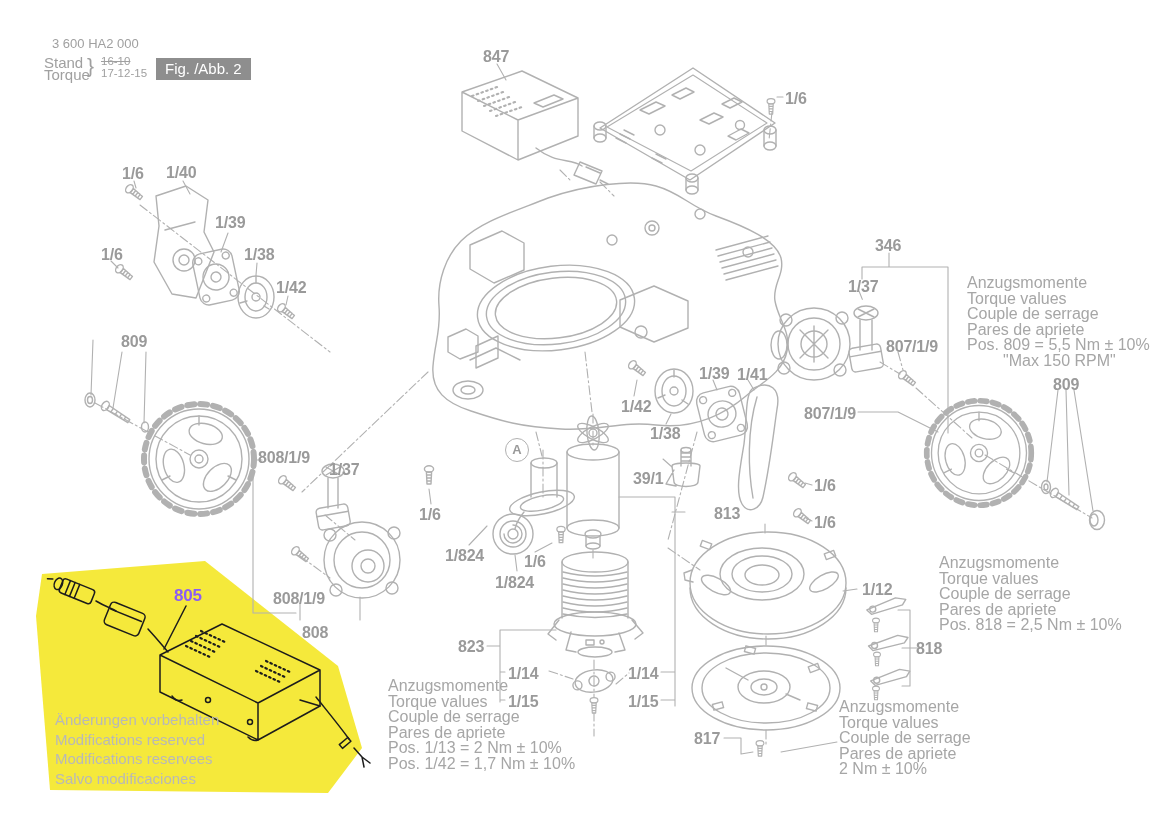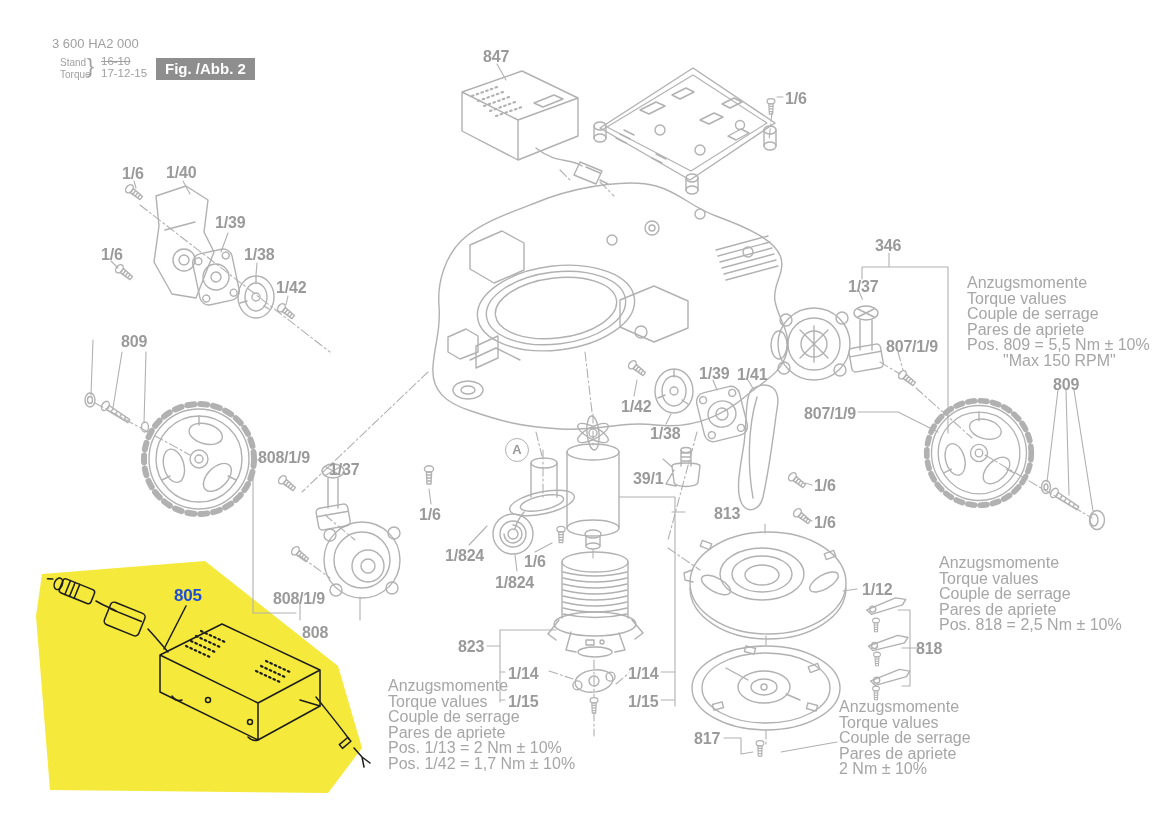"Stand" .si { font-size: 10px -> 15px; left: 60px -> 44px }
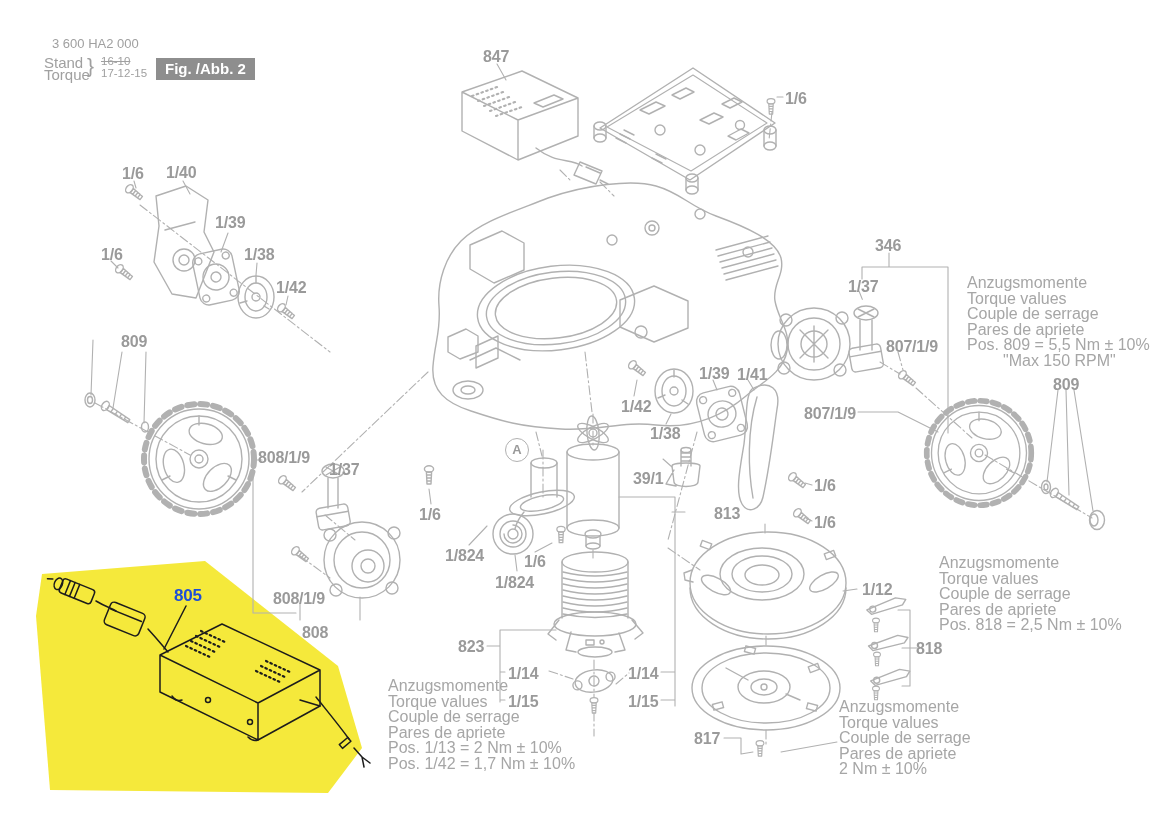"Fig. /Abb. 2" .fig { font-weight: bold -> normal }
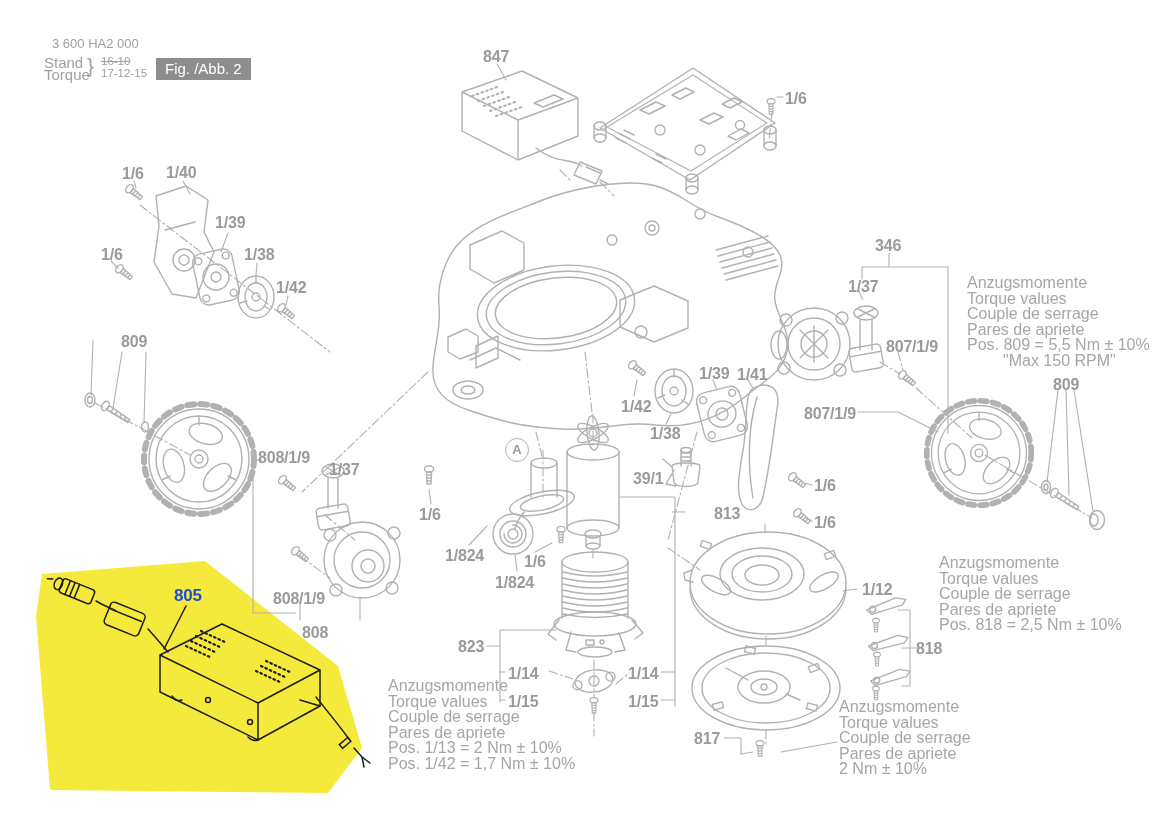"805" .pl.dark { color: #1d4ed8 -> #8b5cf6 }
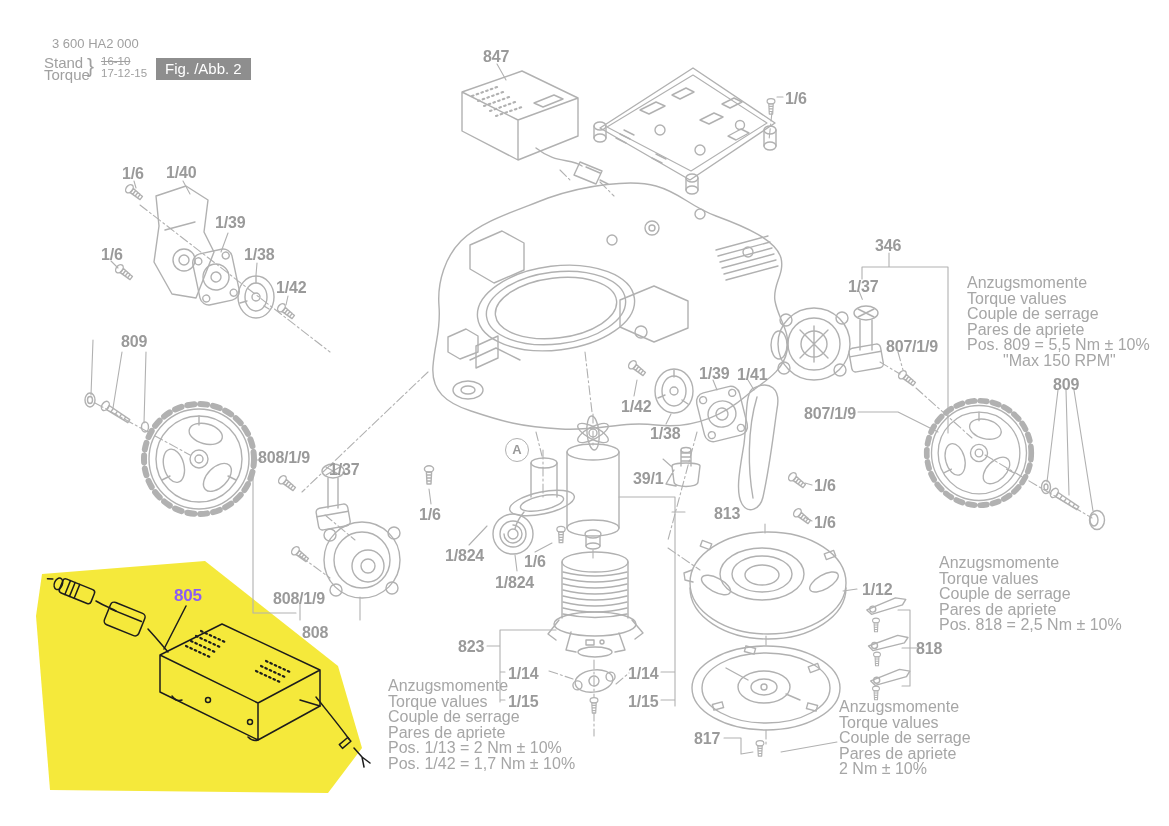"Änderungen vorbehalten" div.foot { html: none -> <div> <div>Änderungen vorbehalten</div> <div>Modifications reserved</div> <div>Modifications reservees</div> <div>Salvo modificaciones</div> </div> }
